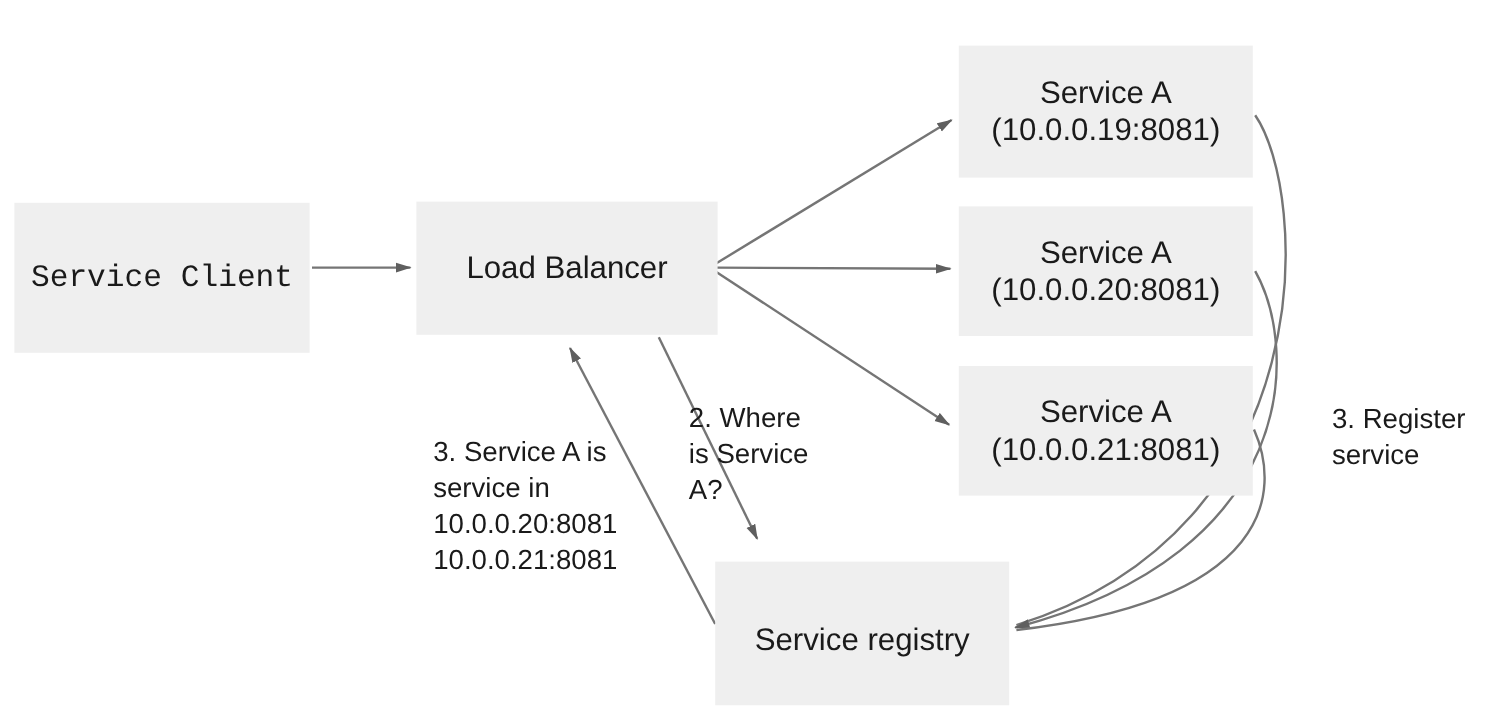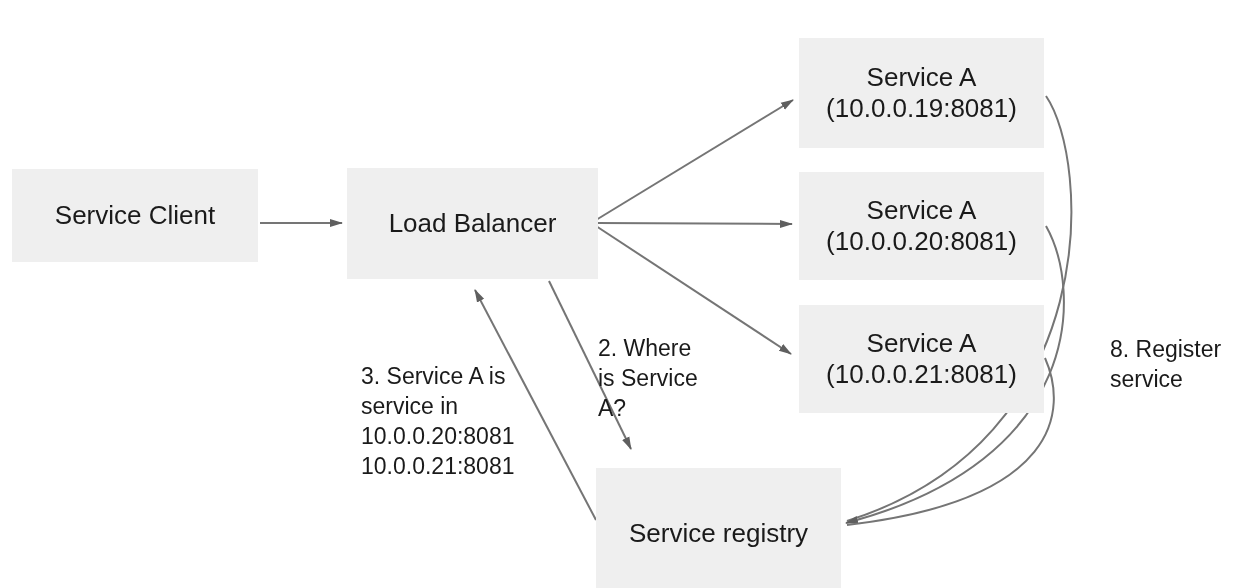"Service Client" div.node { font-family: none -> Liberation Mono, monospace; height: 93px -> 125px }
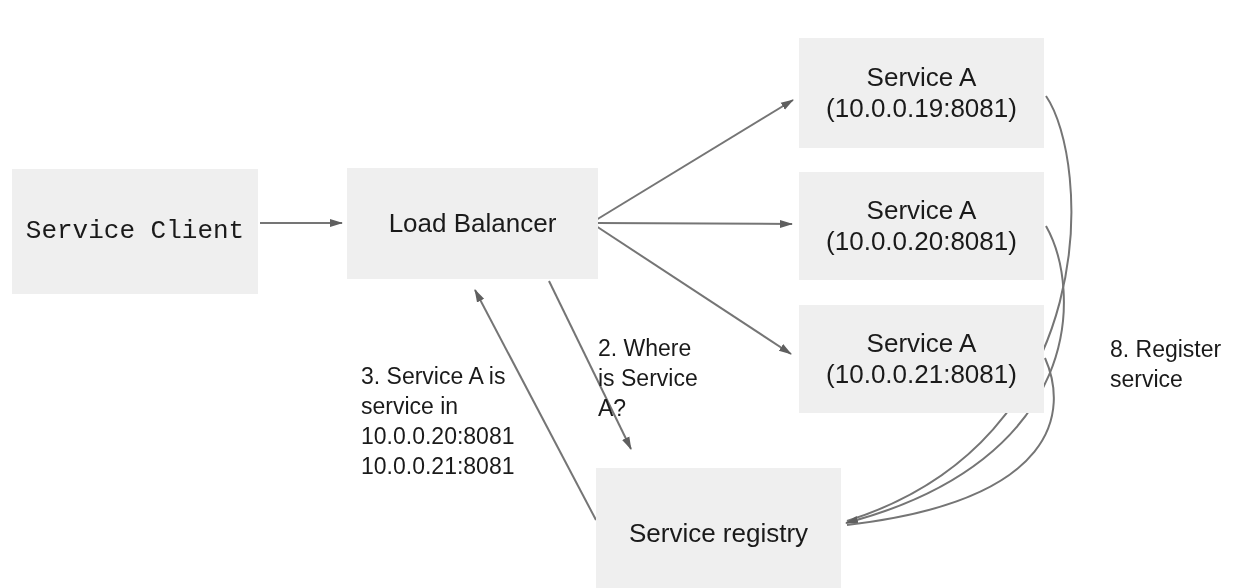"2. Where" div.annotation { left: 598px -> 574px }
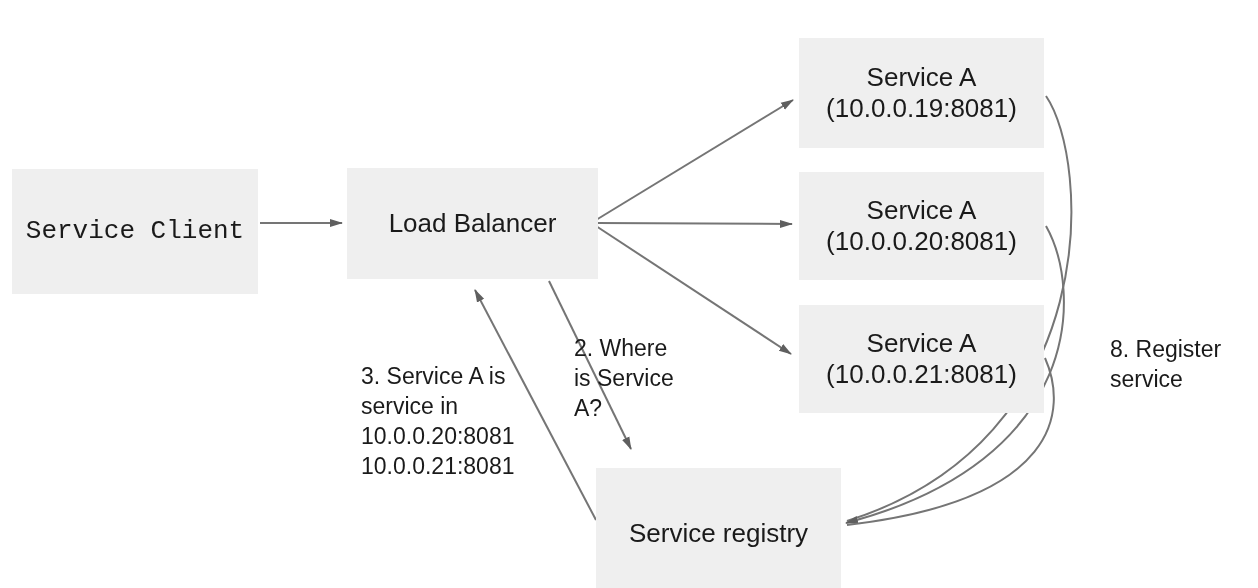"8. Register" div { text: 8 -> 3 }
